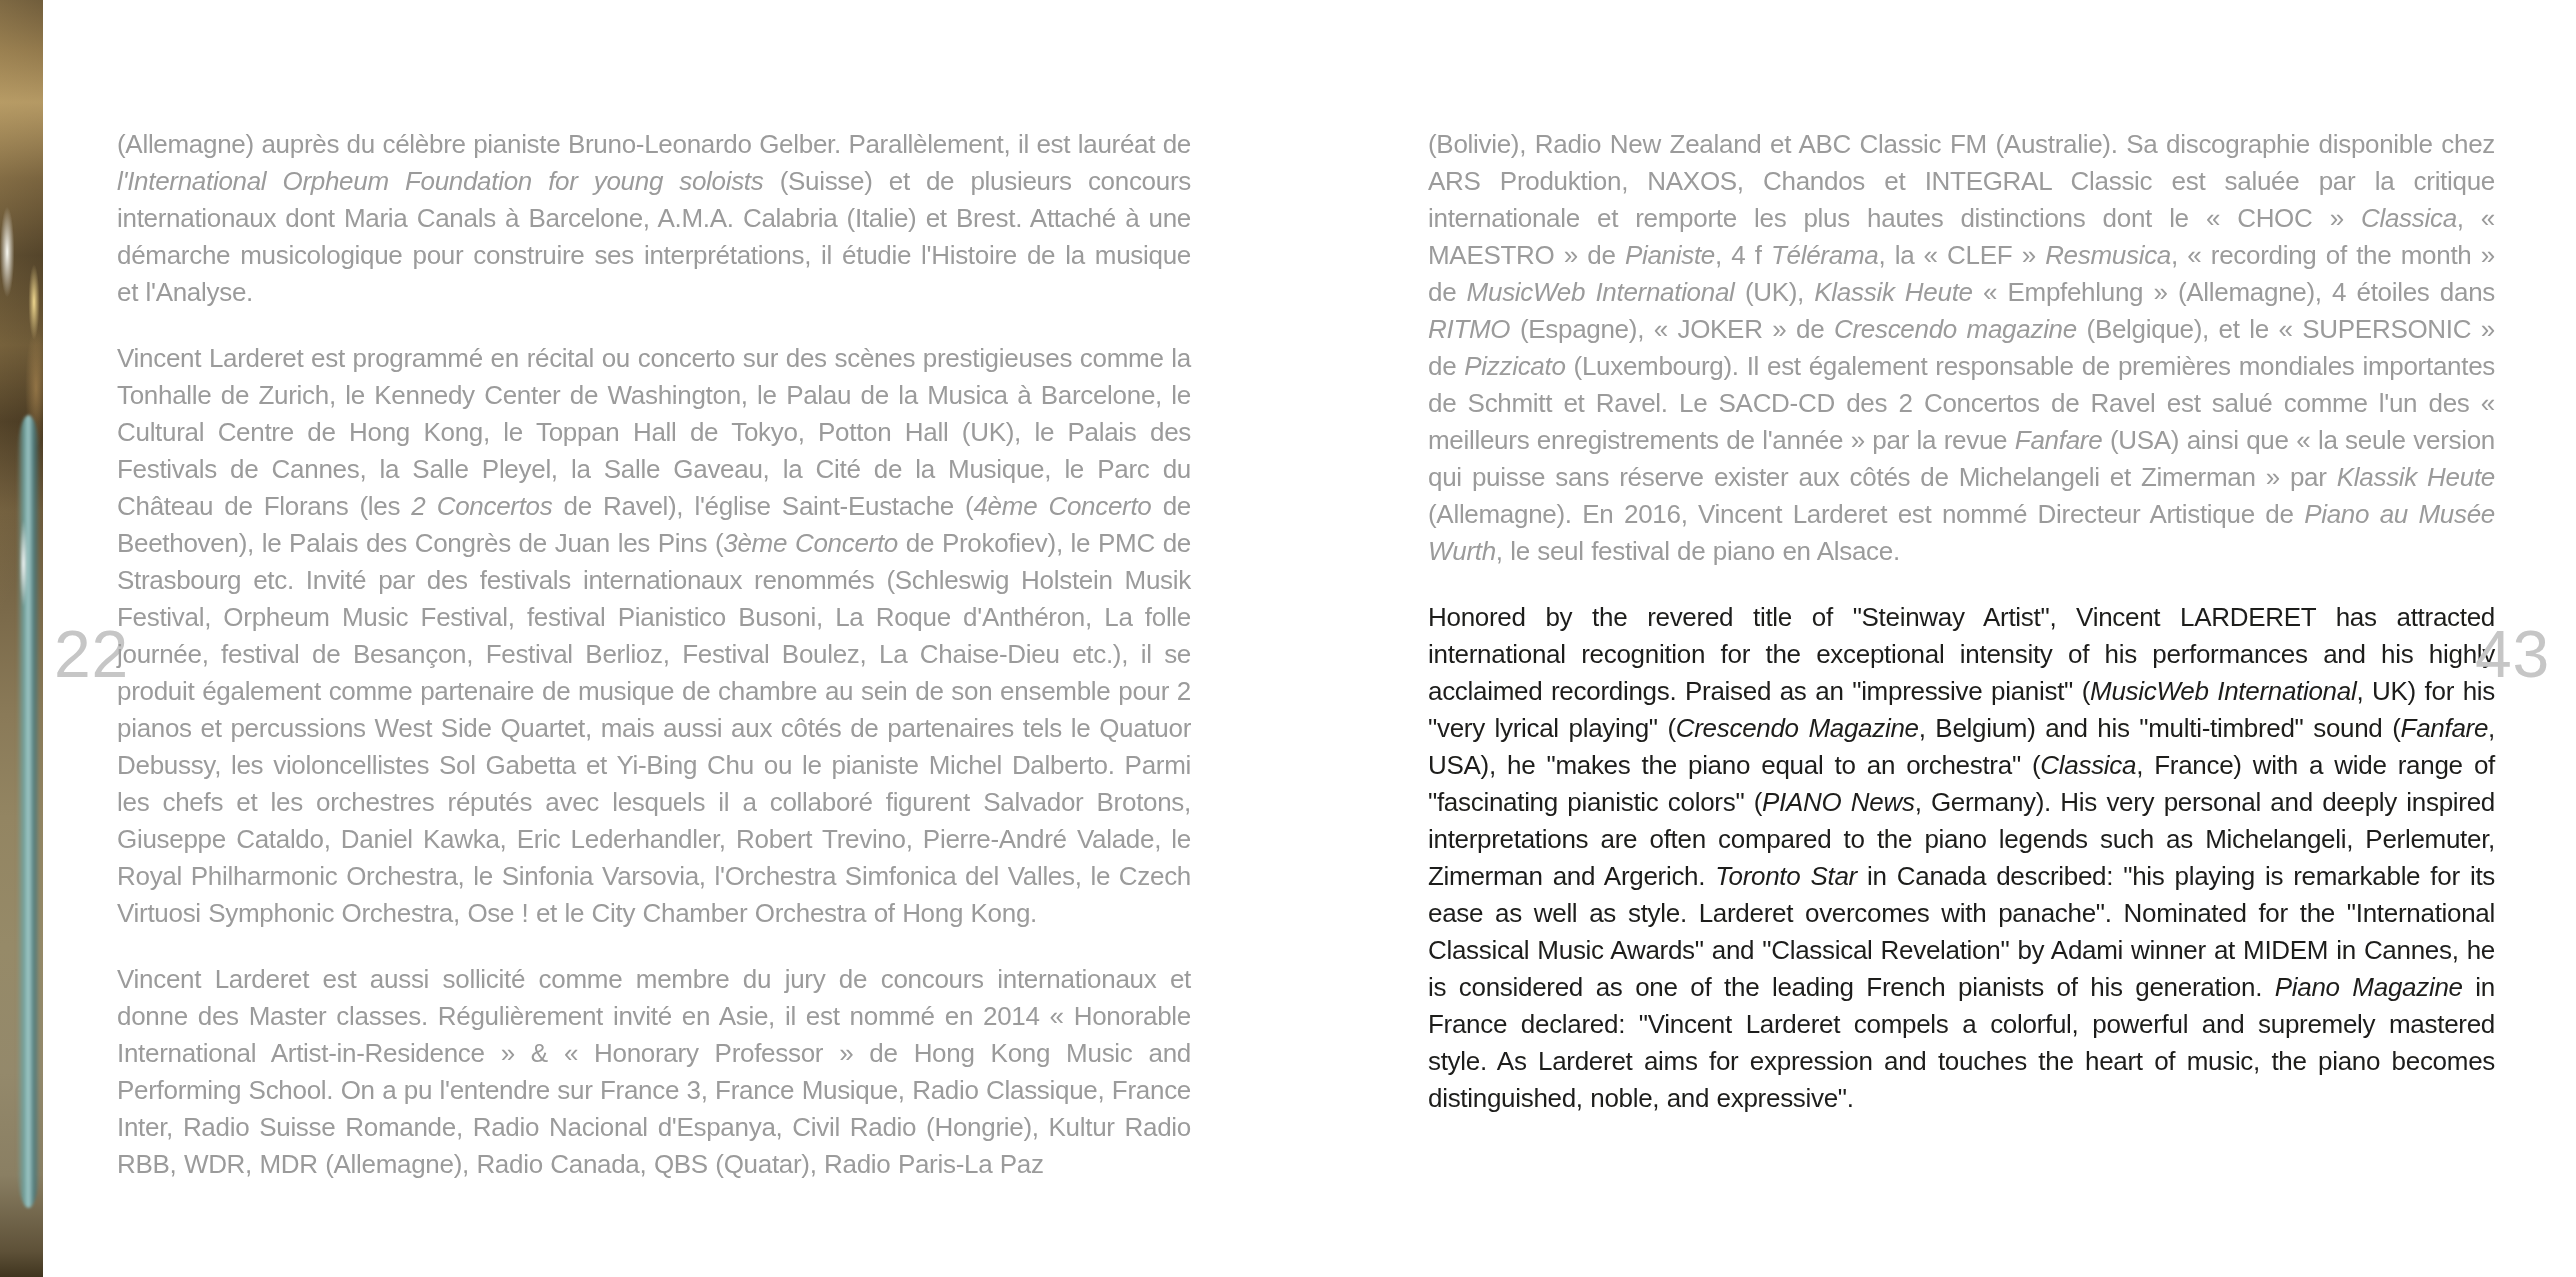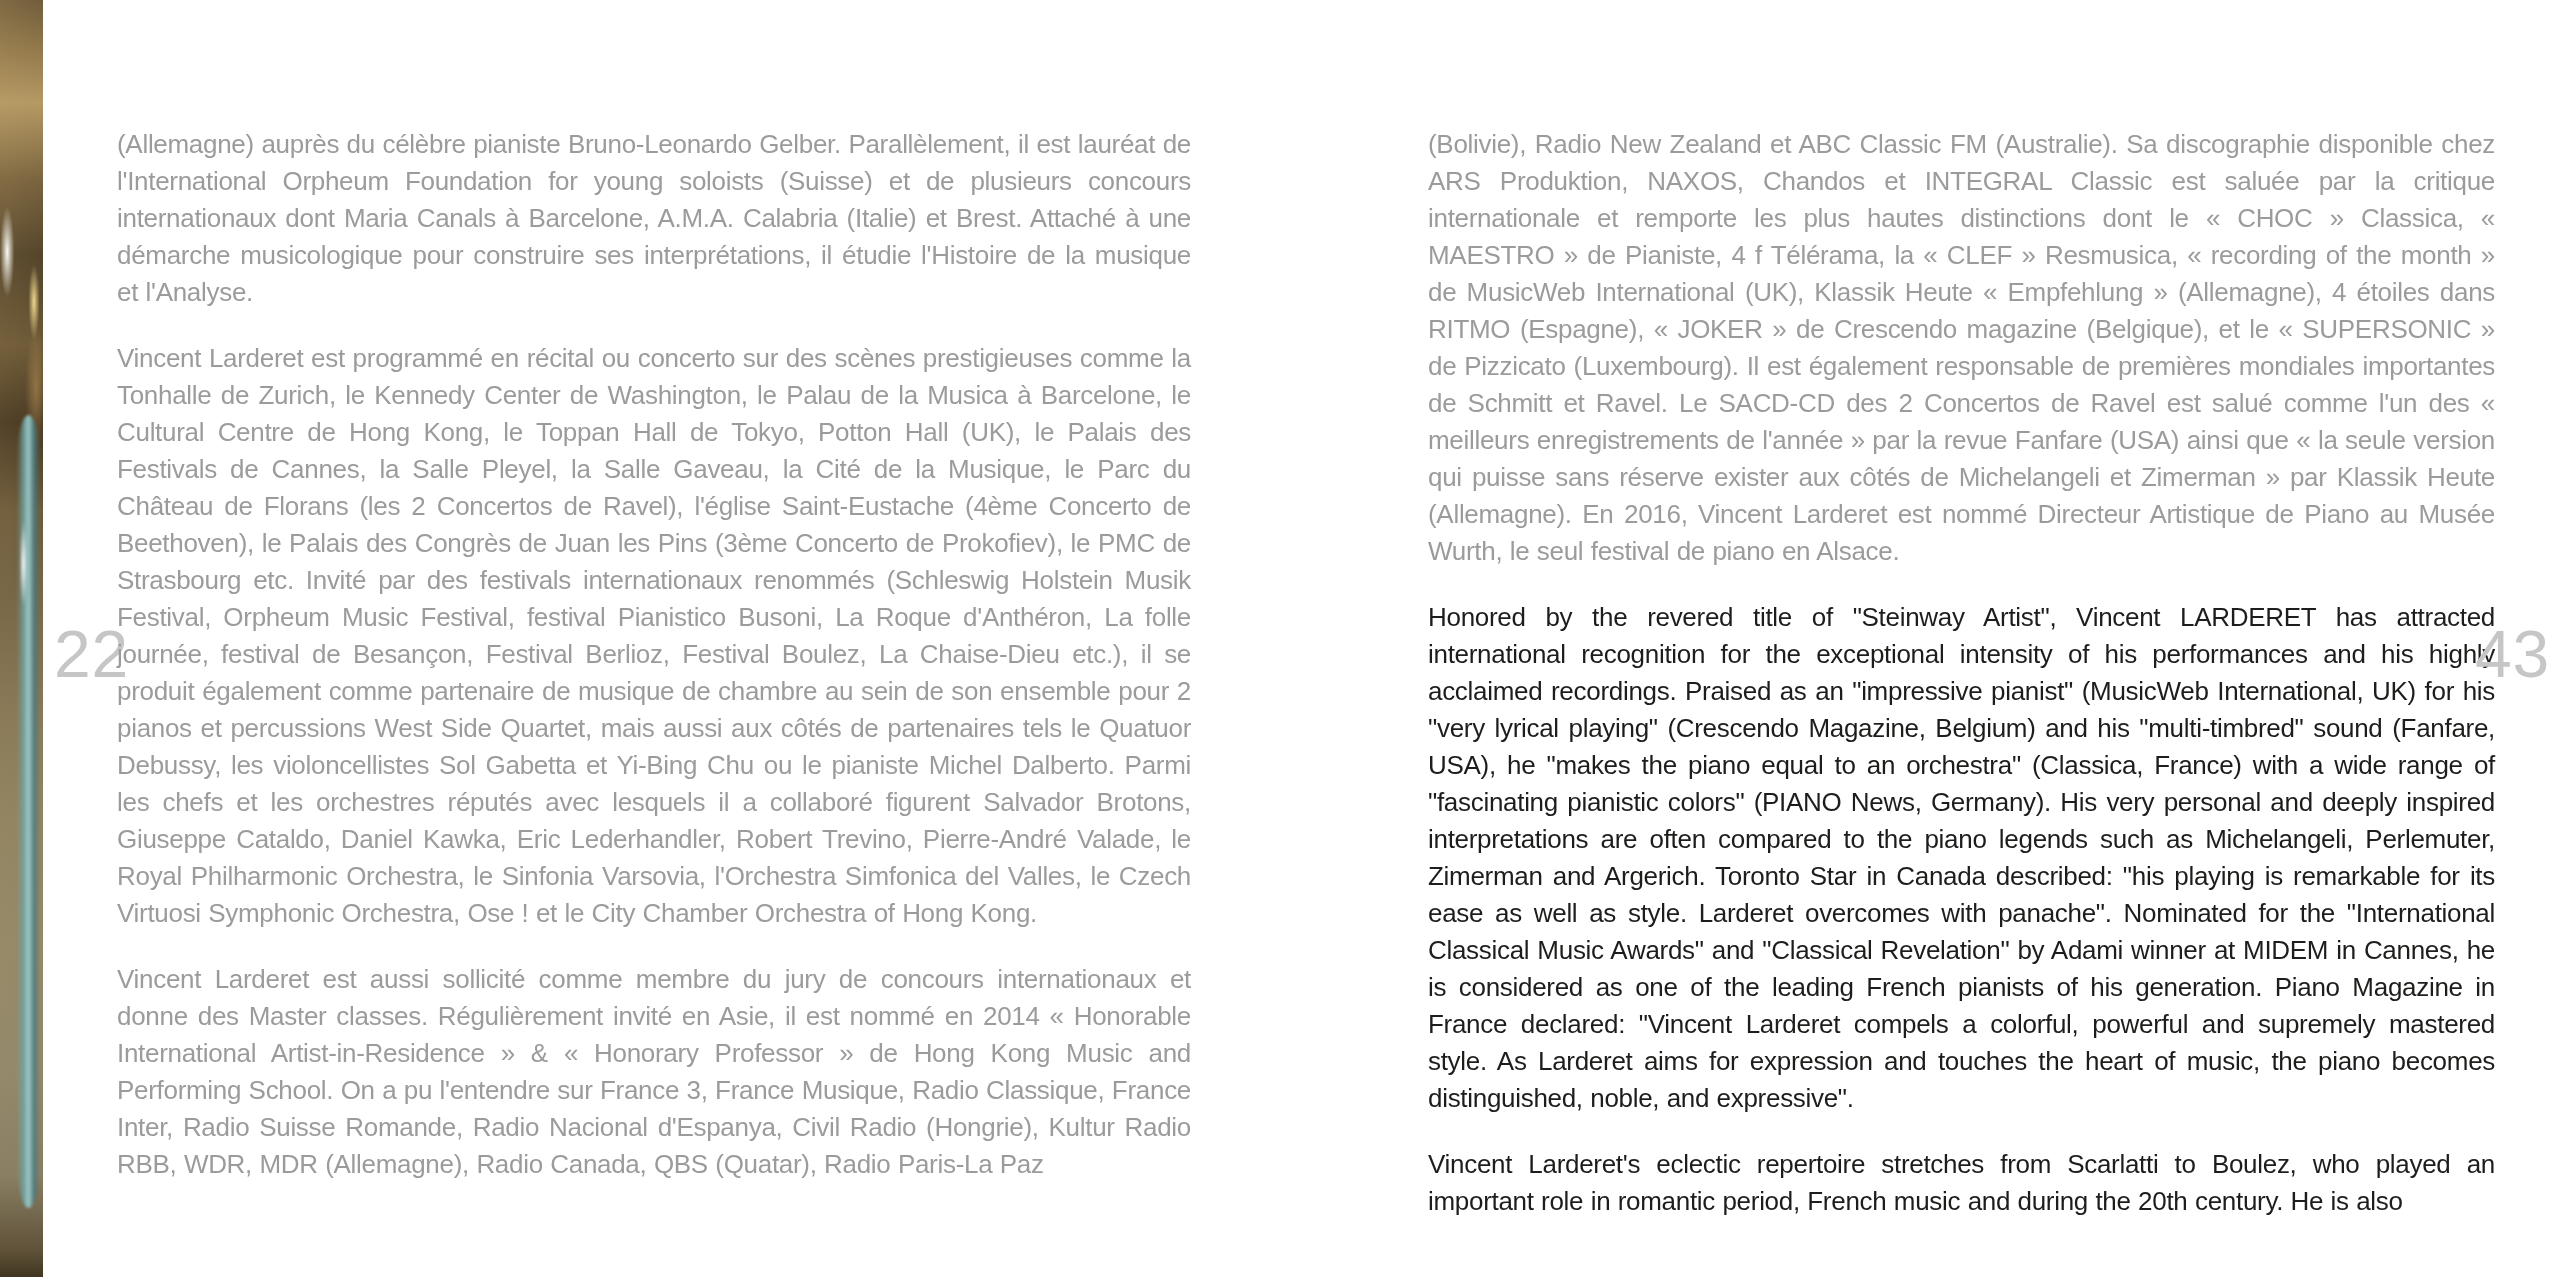"l'International Orpheum Foundation for" .it { font-style: none -> italic }
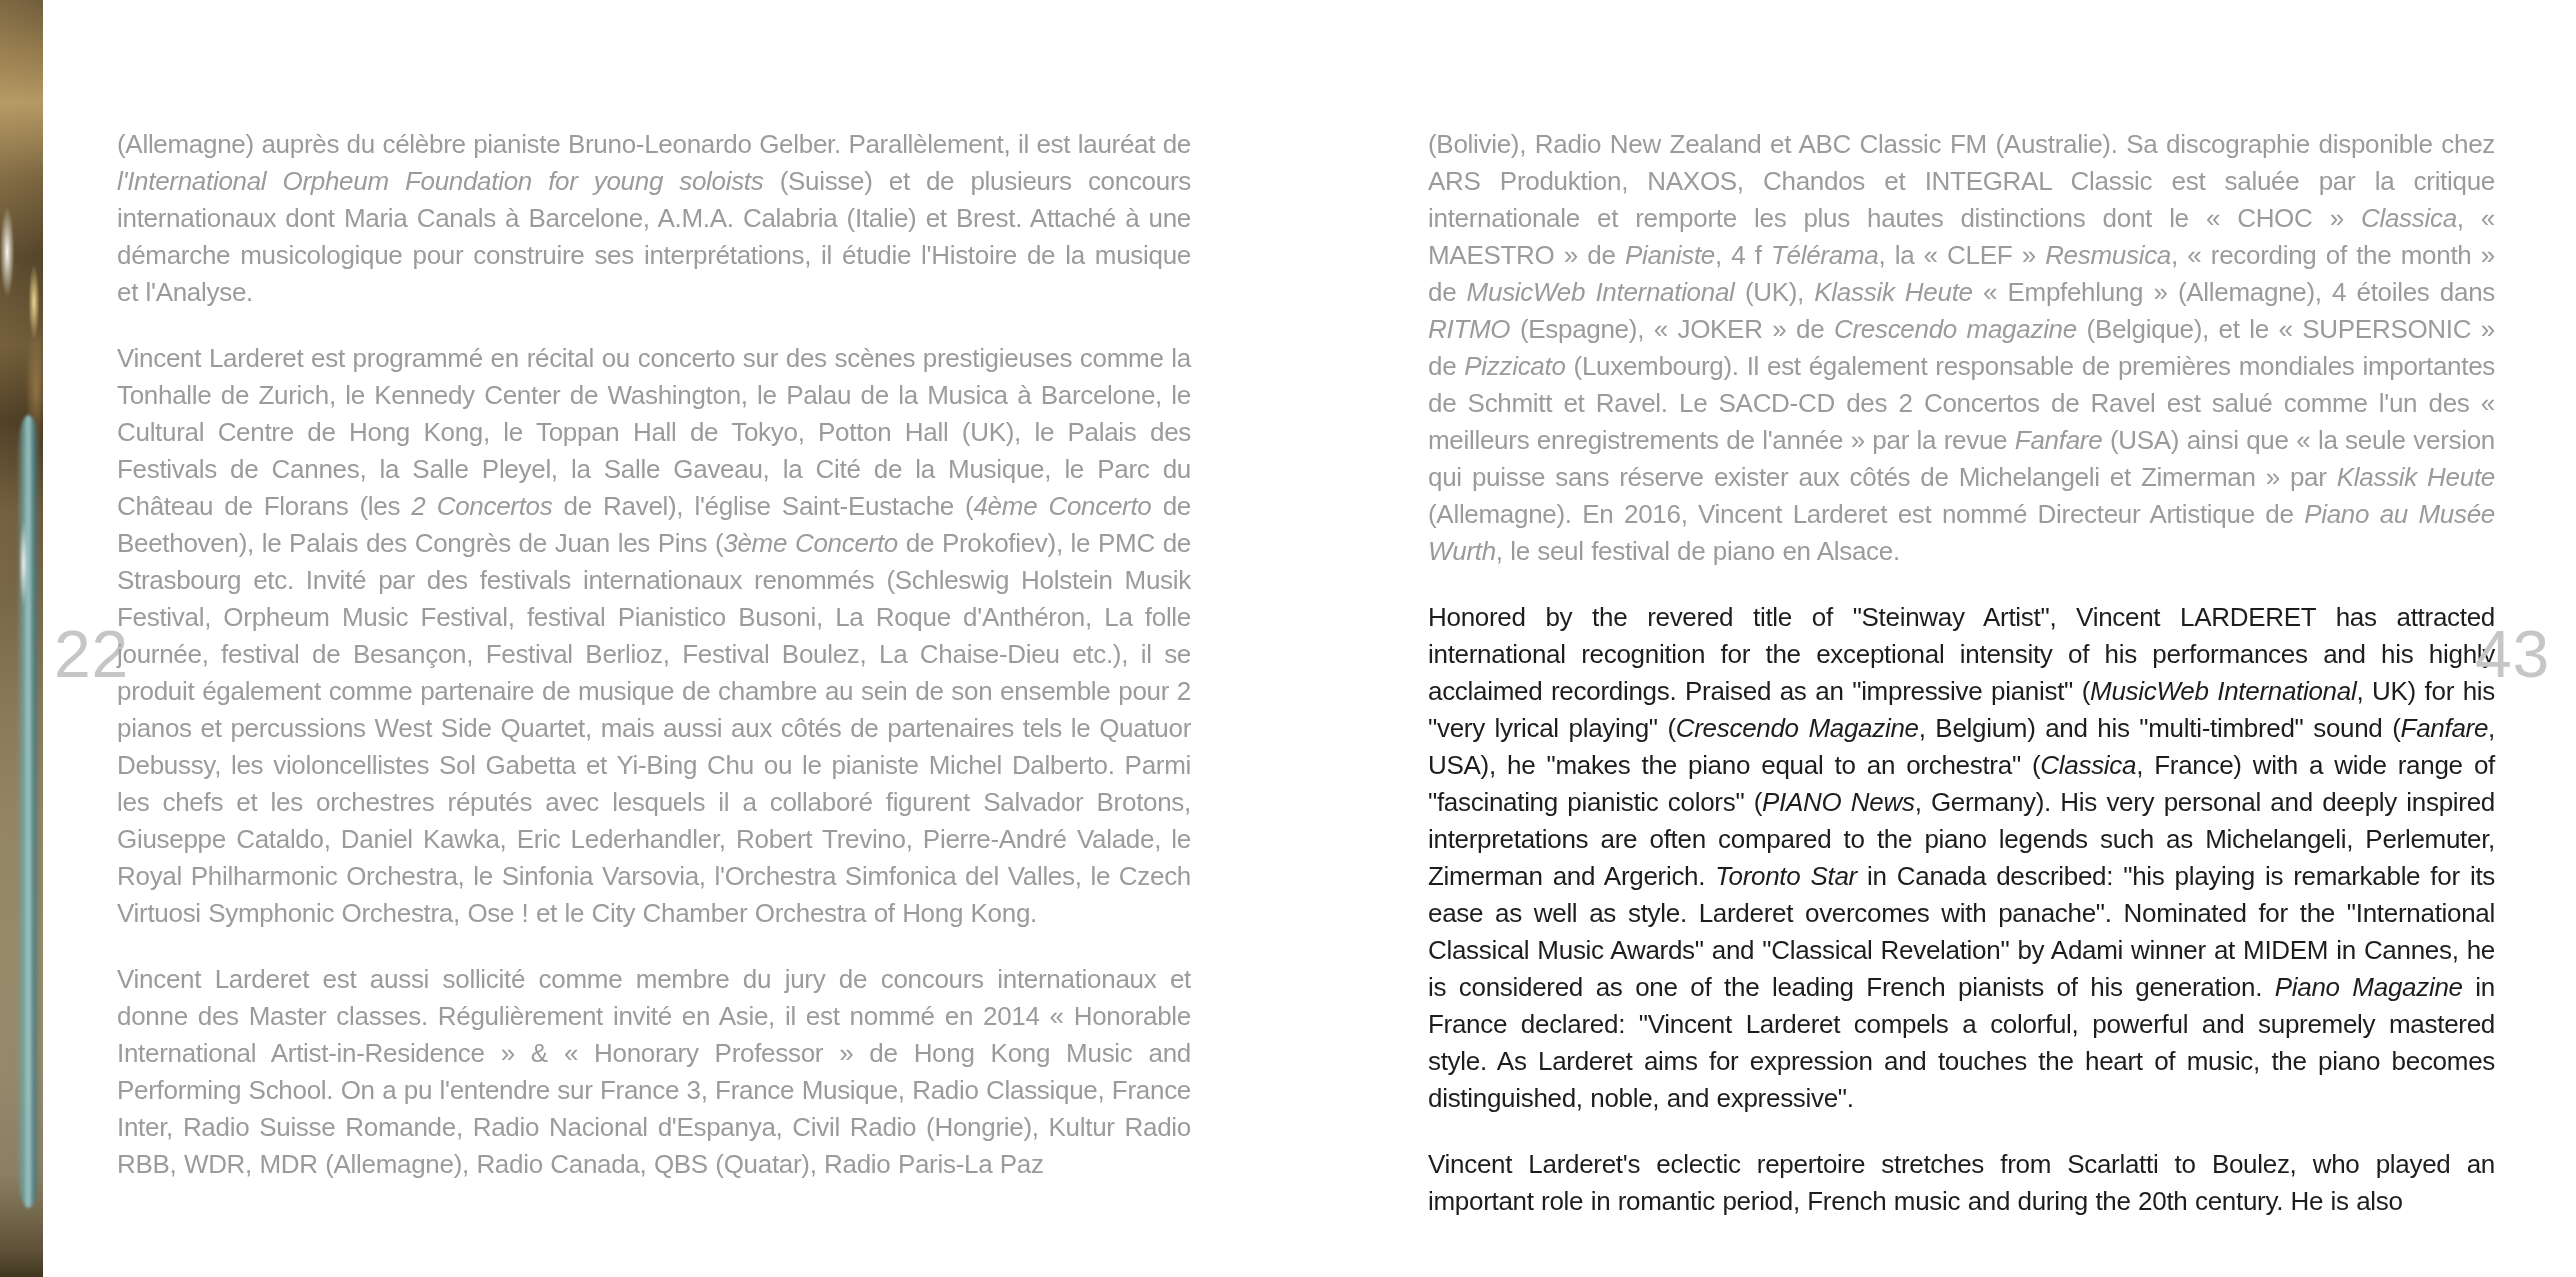"Vincent Larderet's eclectic repertoire" p.para { html: <p><span>Vincent Larderet's eclectic repertoire stretches from Scarlatti to Boulez, who played an important role in romantic period, French music and during the 20th century. He is also</span></p> -> none }
